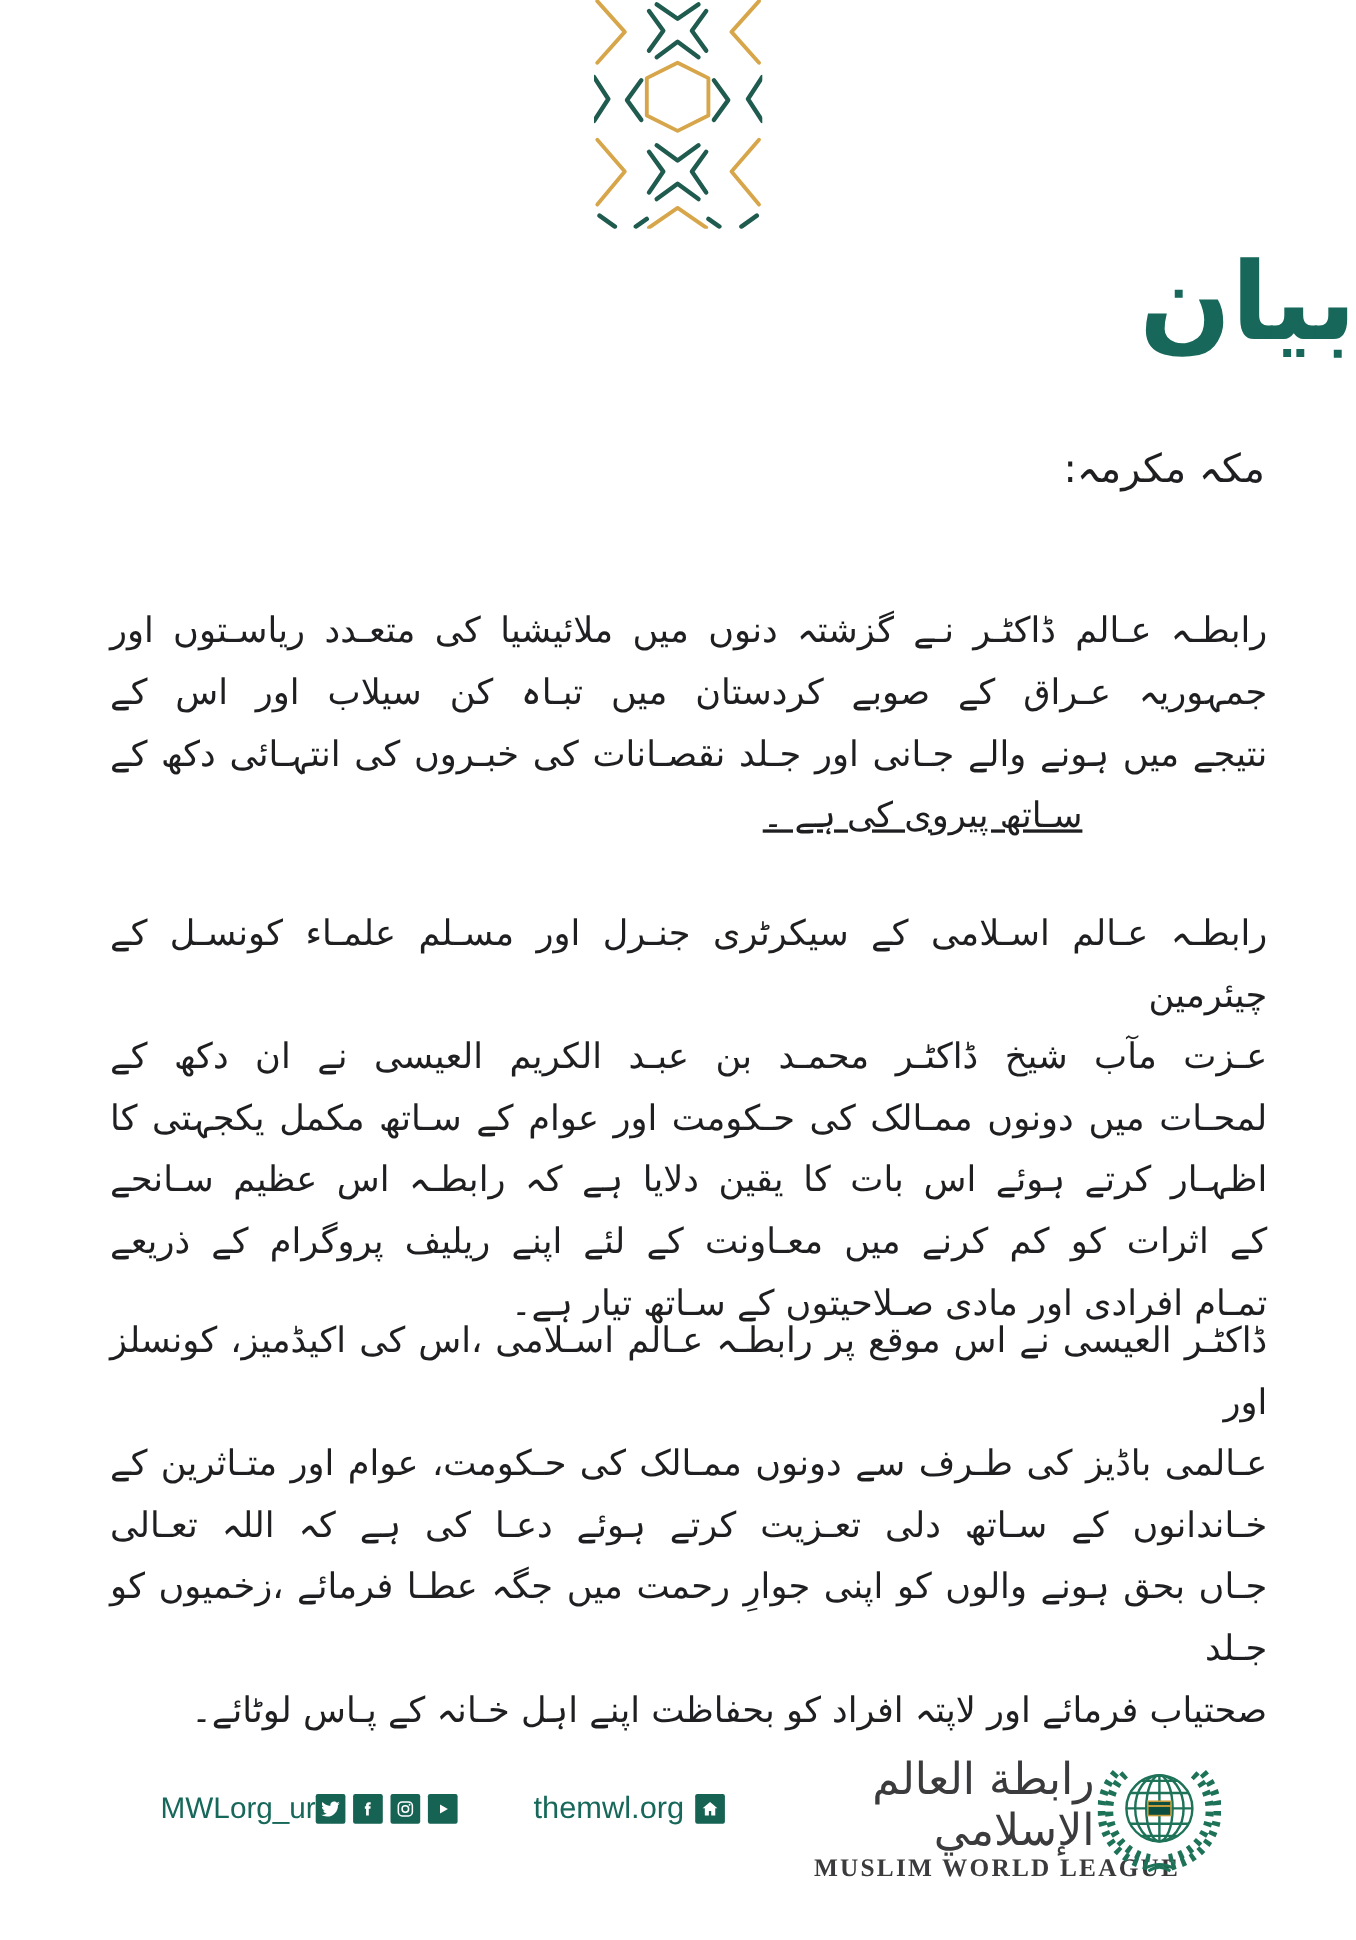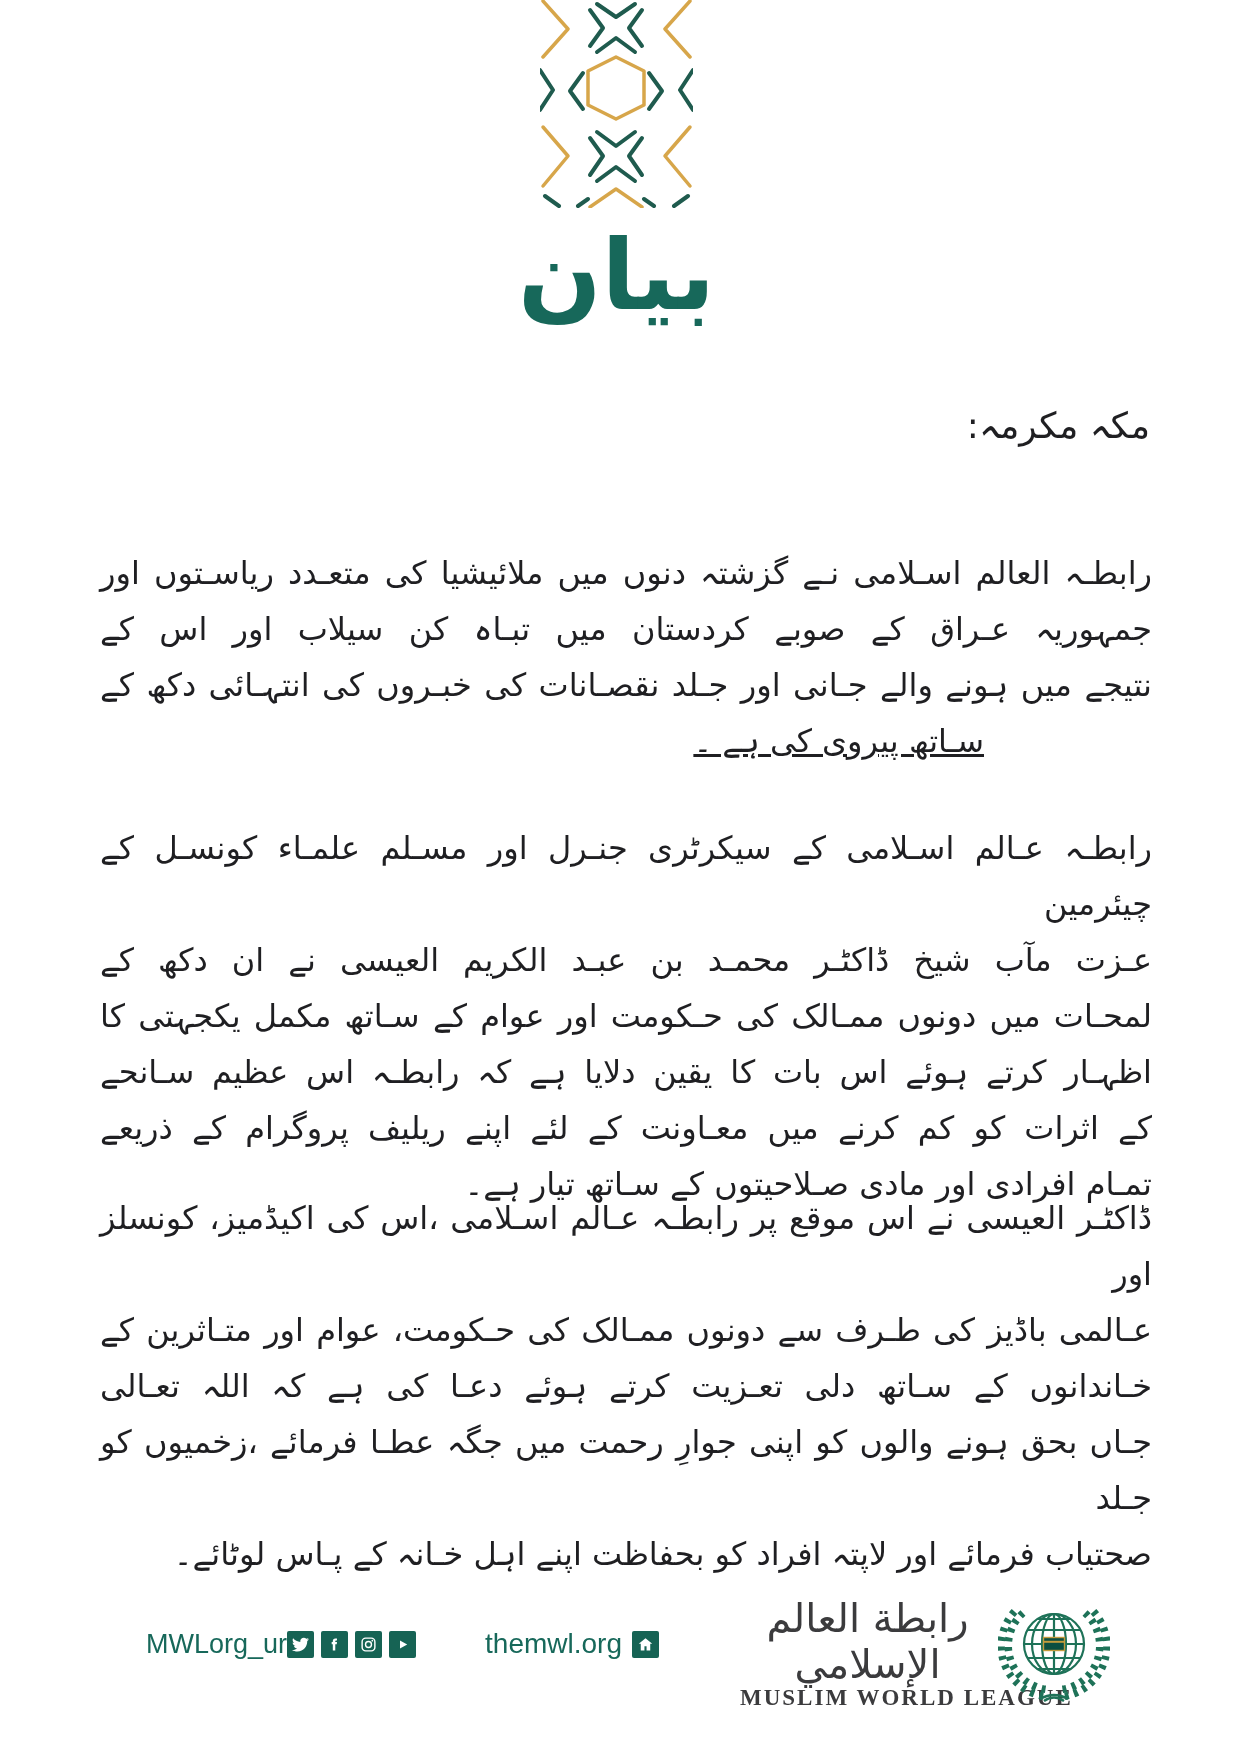"بيان" .title { text-align: center -> right }
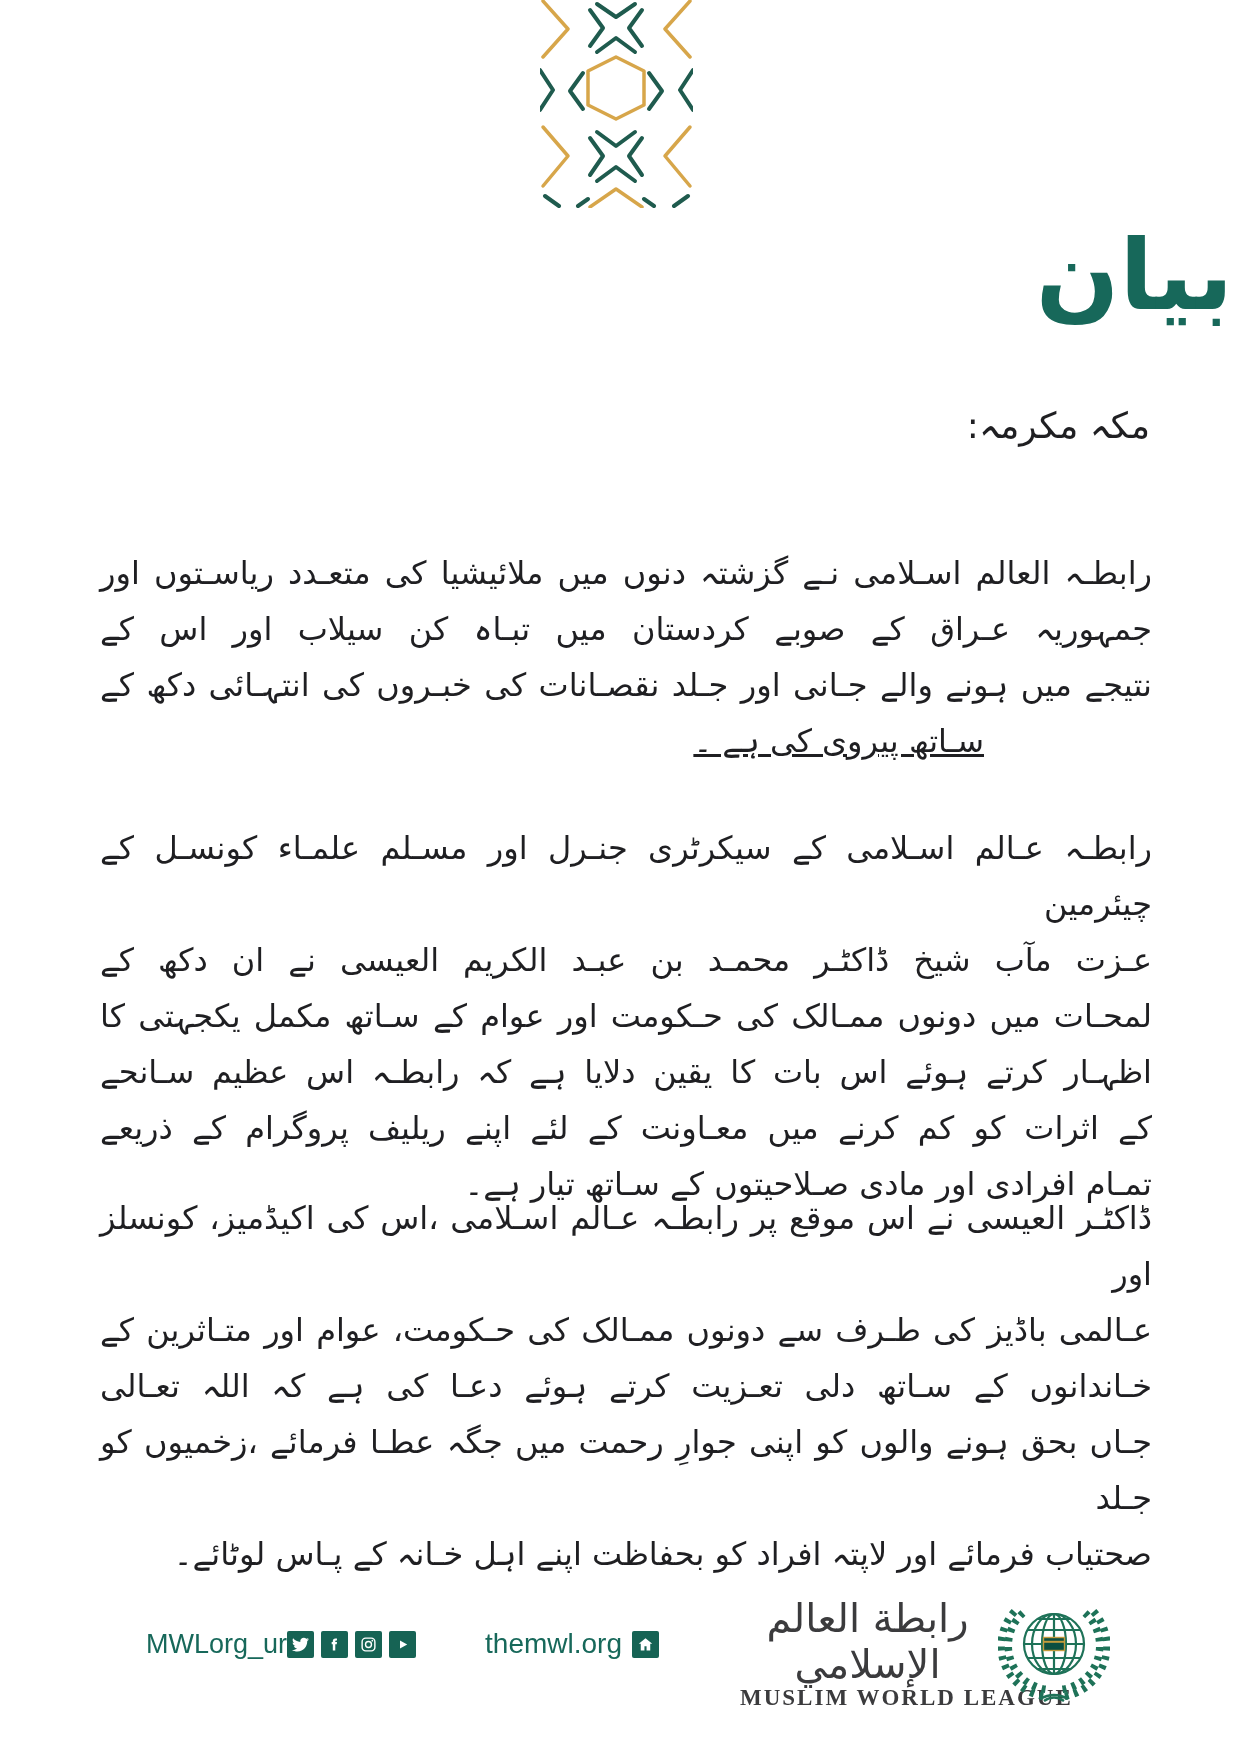"رابطـہ العالم اسـلامی نـے گزشتہ" div.line { text: العالم اسـلامی -> عـالم ڈاکٹـر }
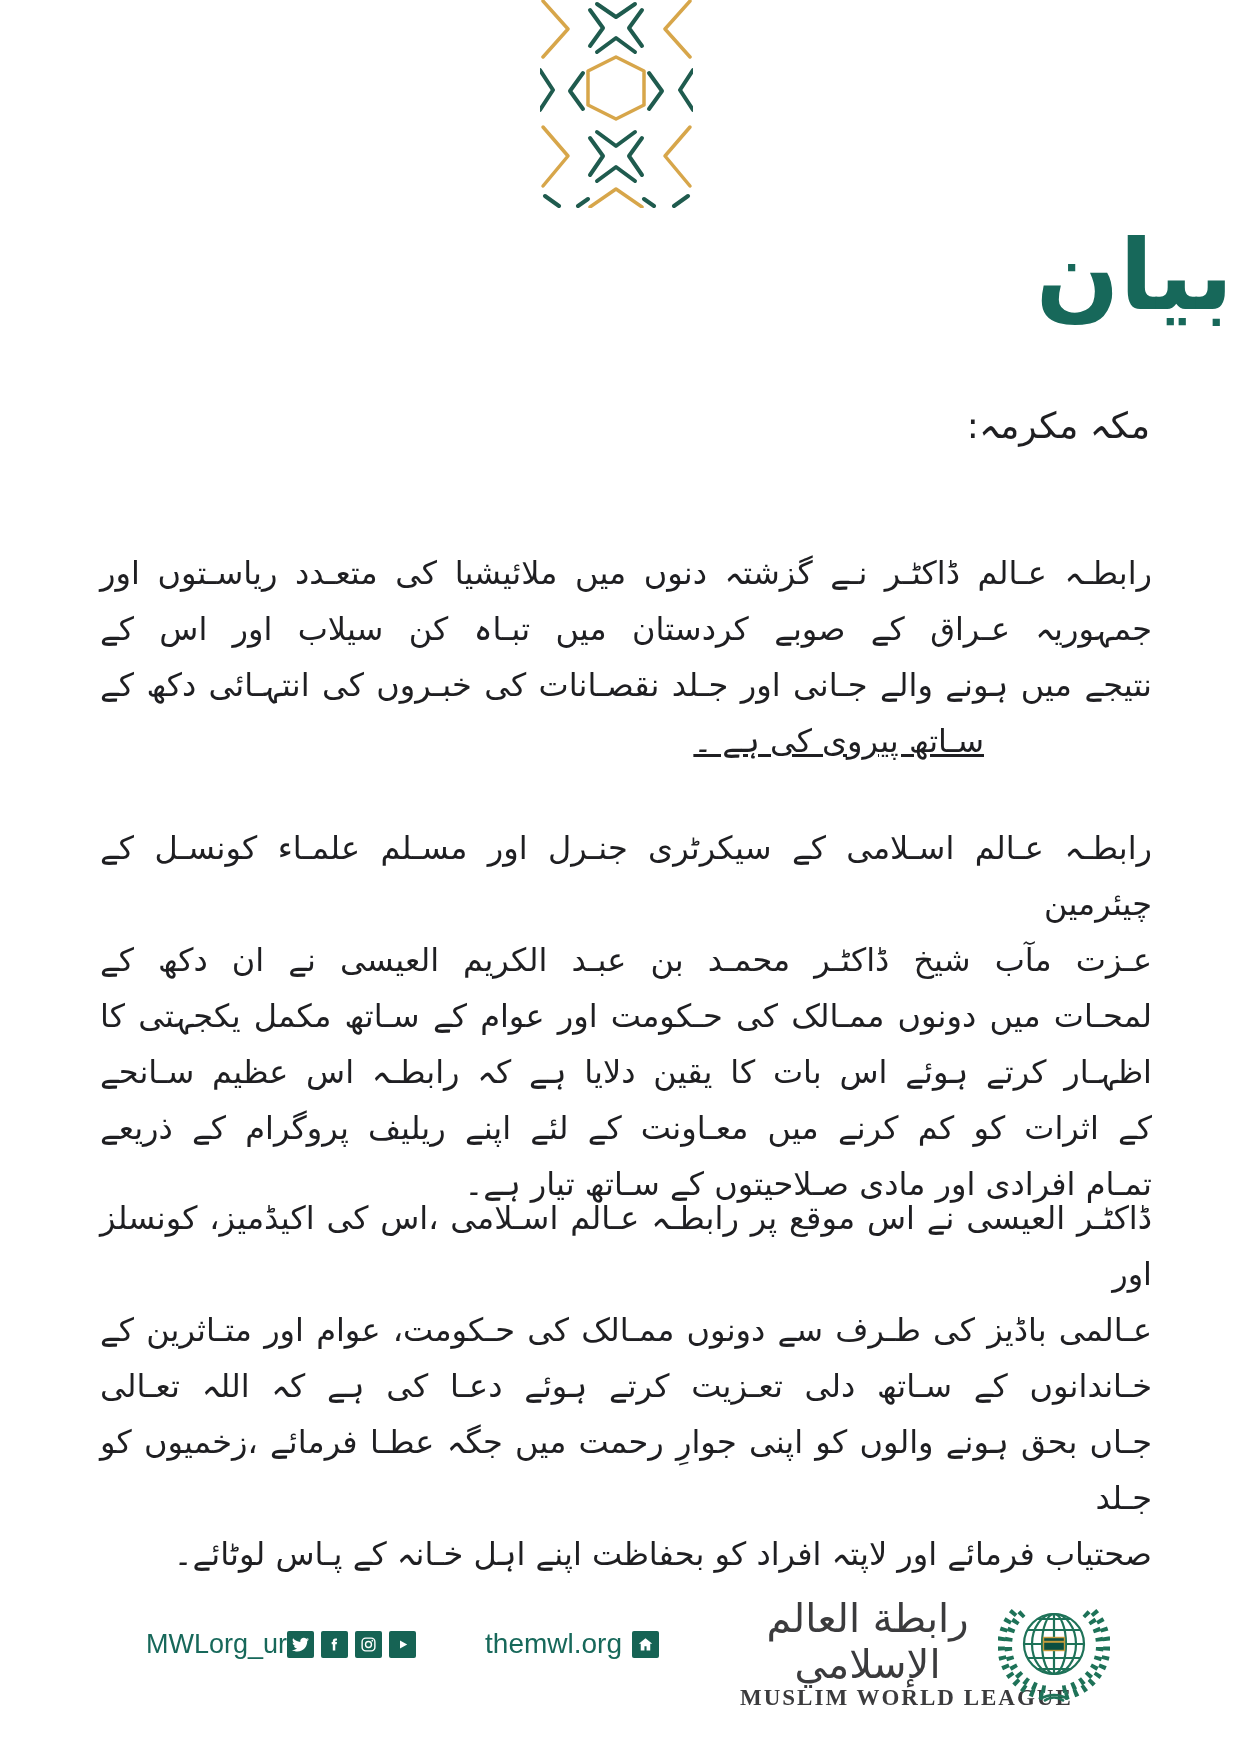"رابطة العالم الإسلامي" .logo-arabic { text-align: center -> right }
